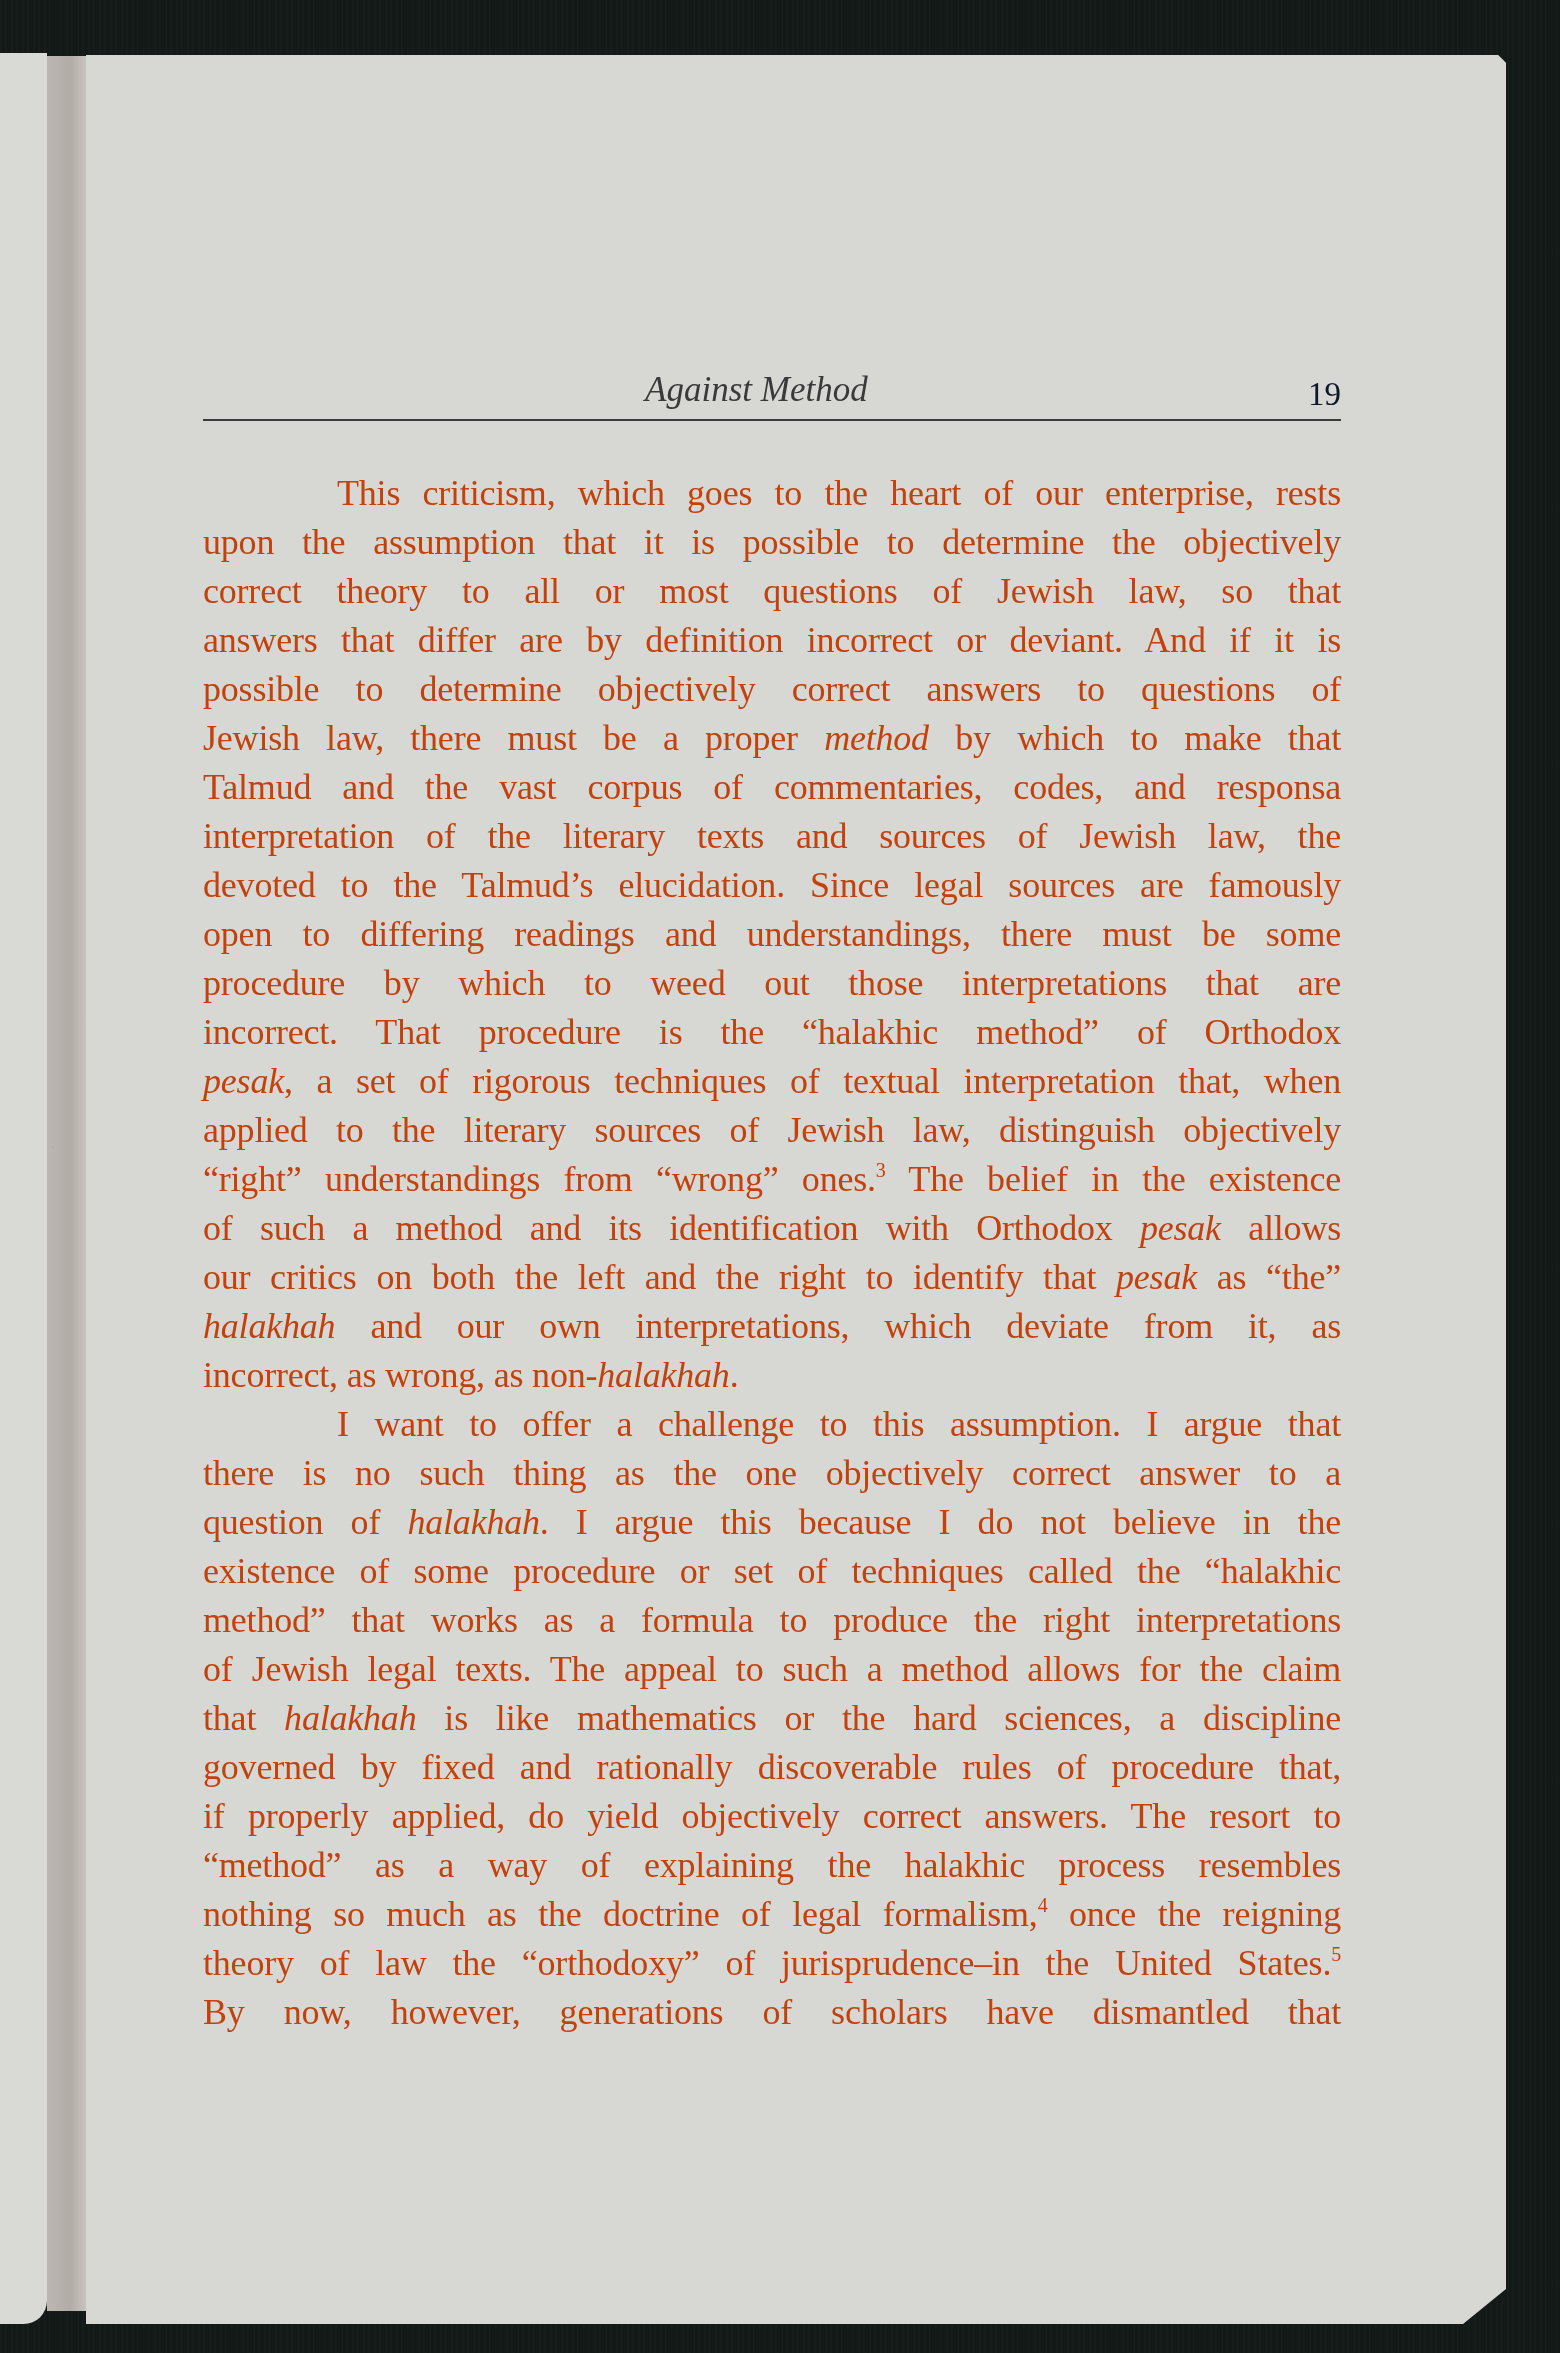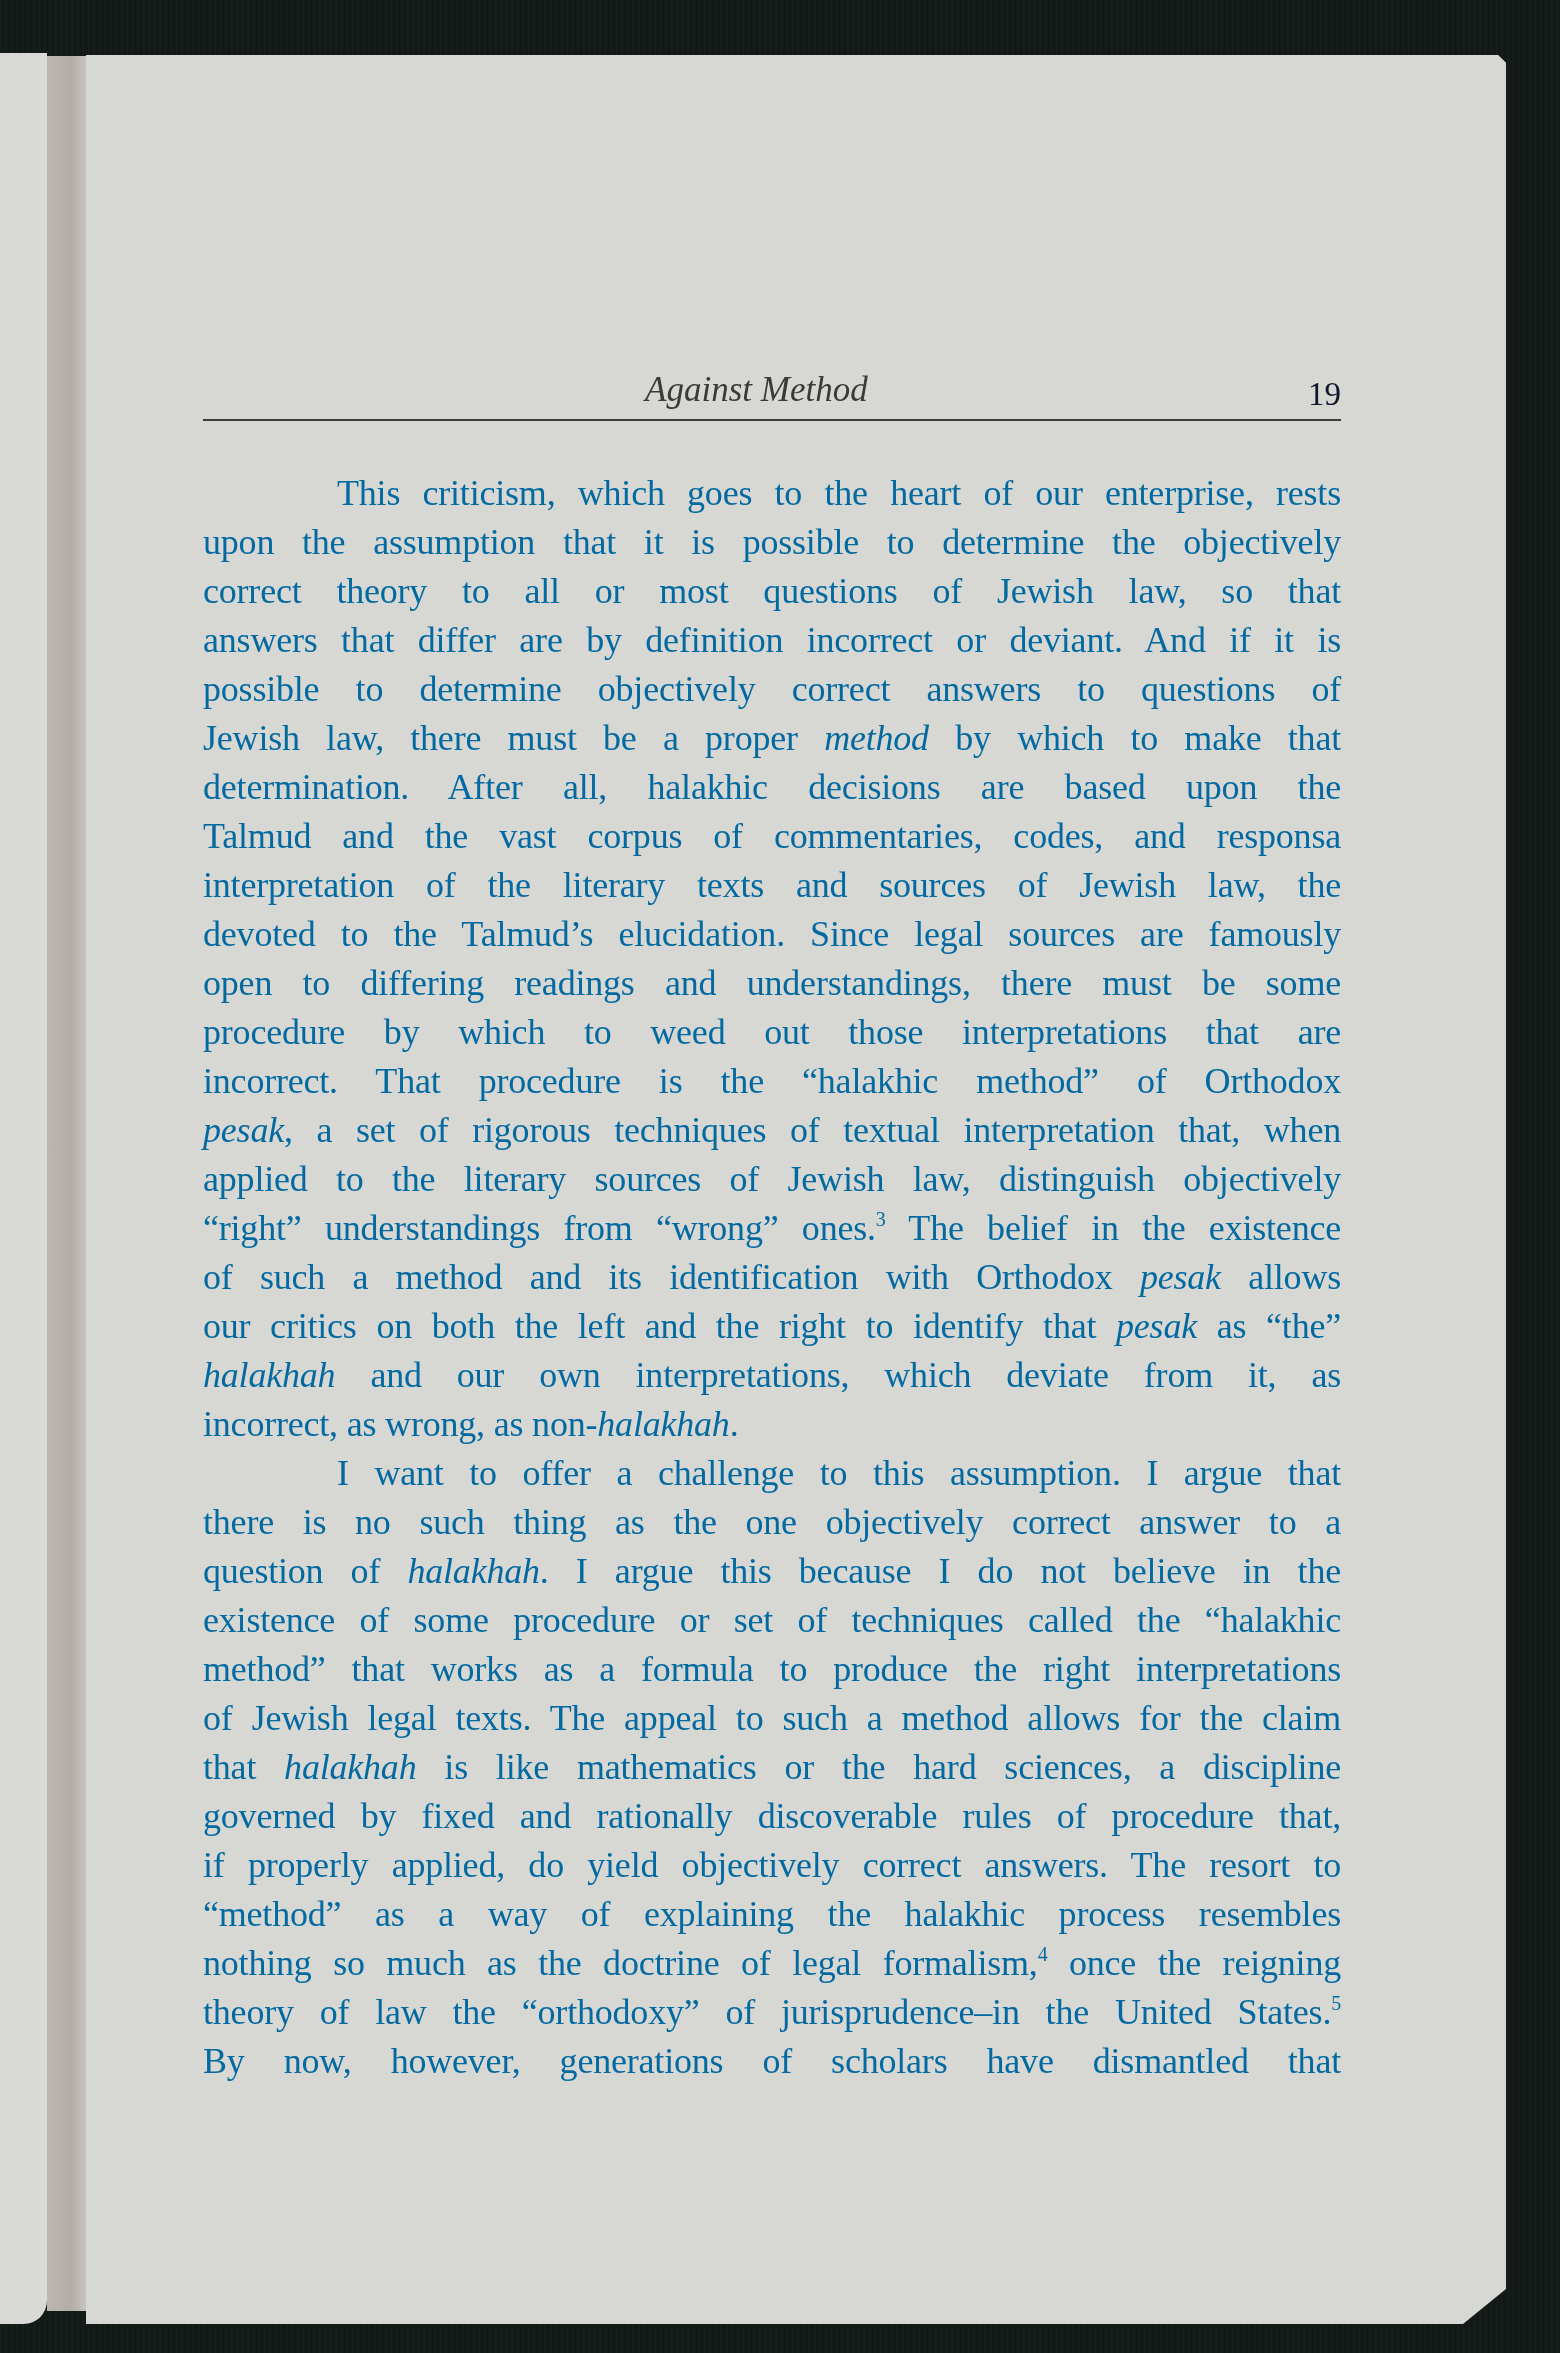"This criticism, which goes to" .body-text { color: #0369a1 -> #c2410c }
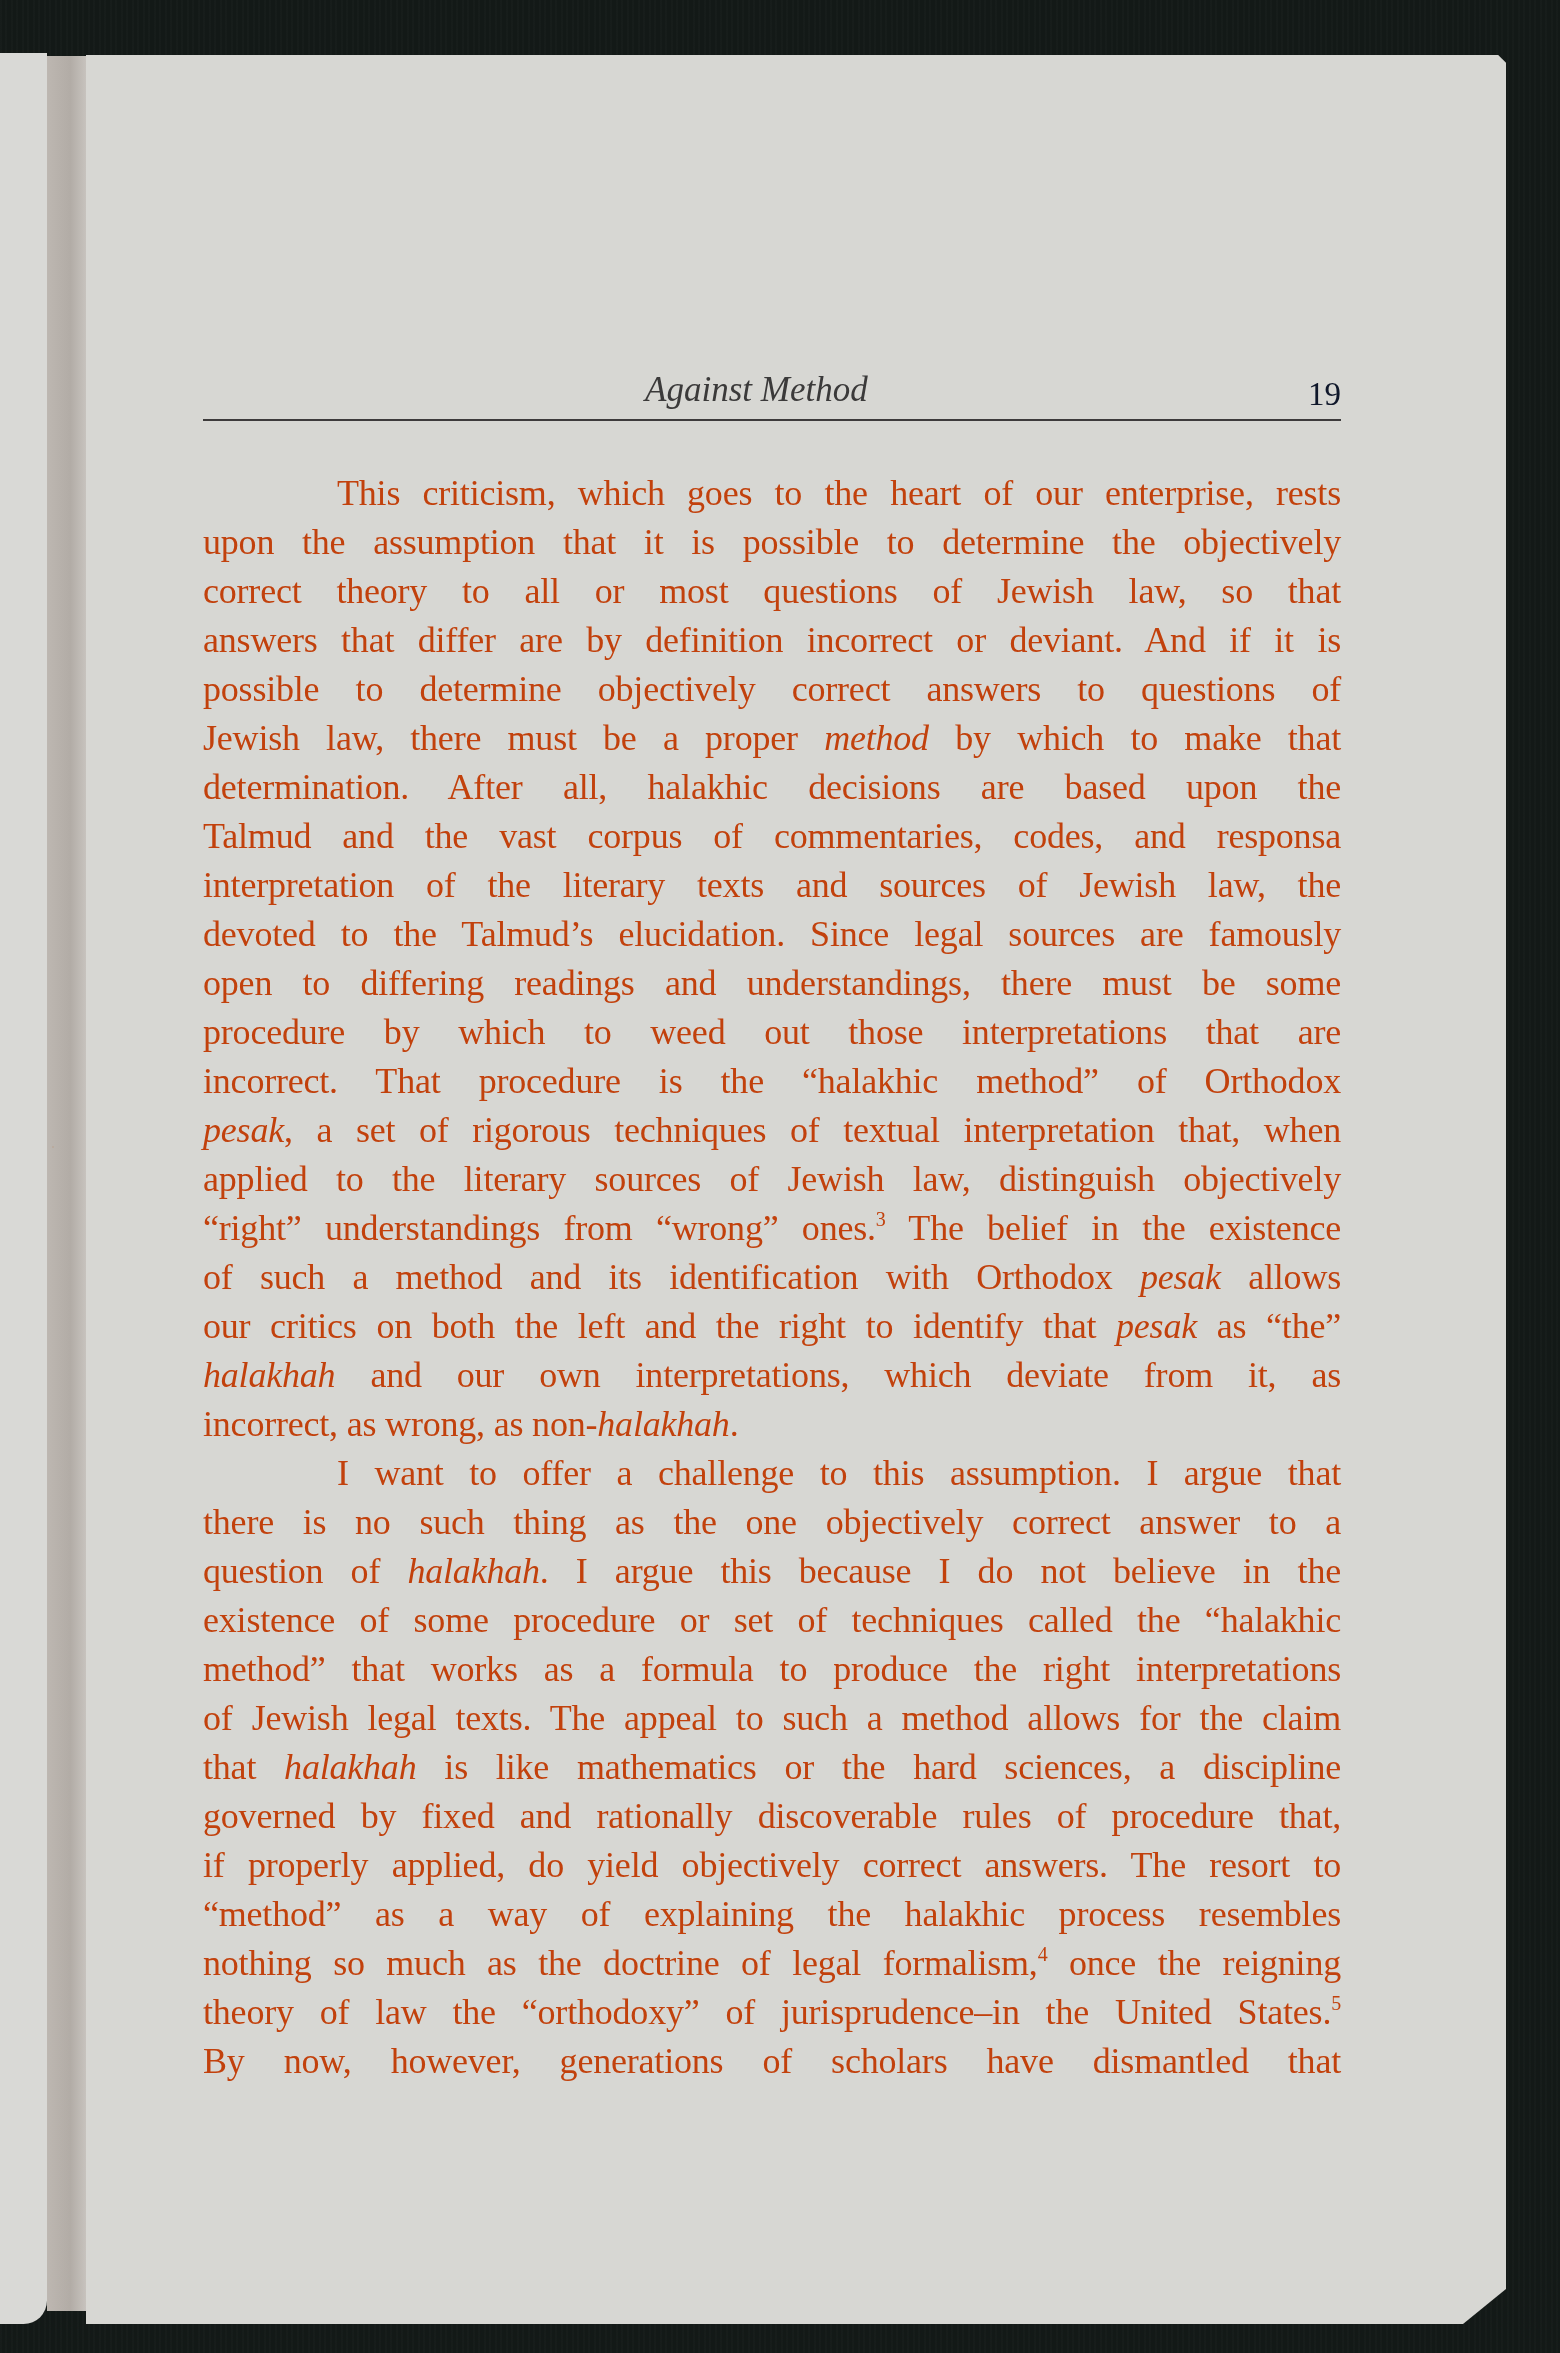"determination. After all, halakhic" span.line { html: <span><span>determination. After all, halakhic decisions are based upon the</span></span> -> none }
